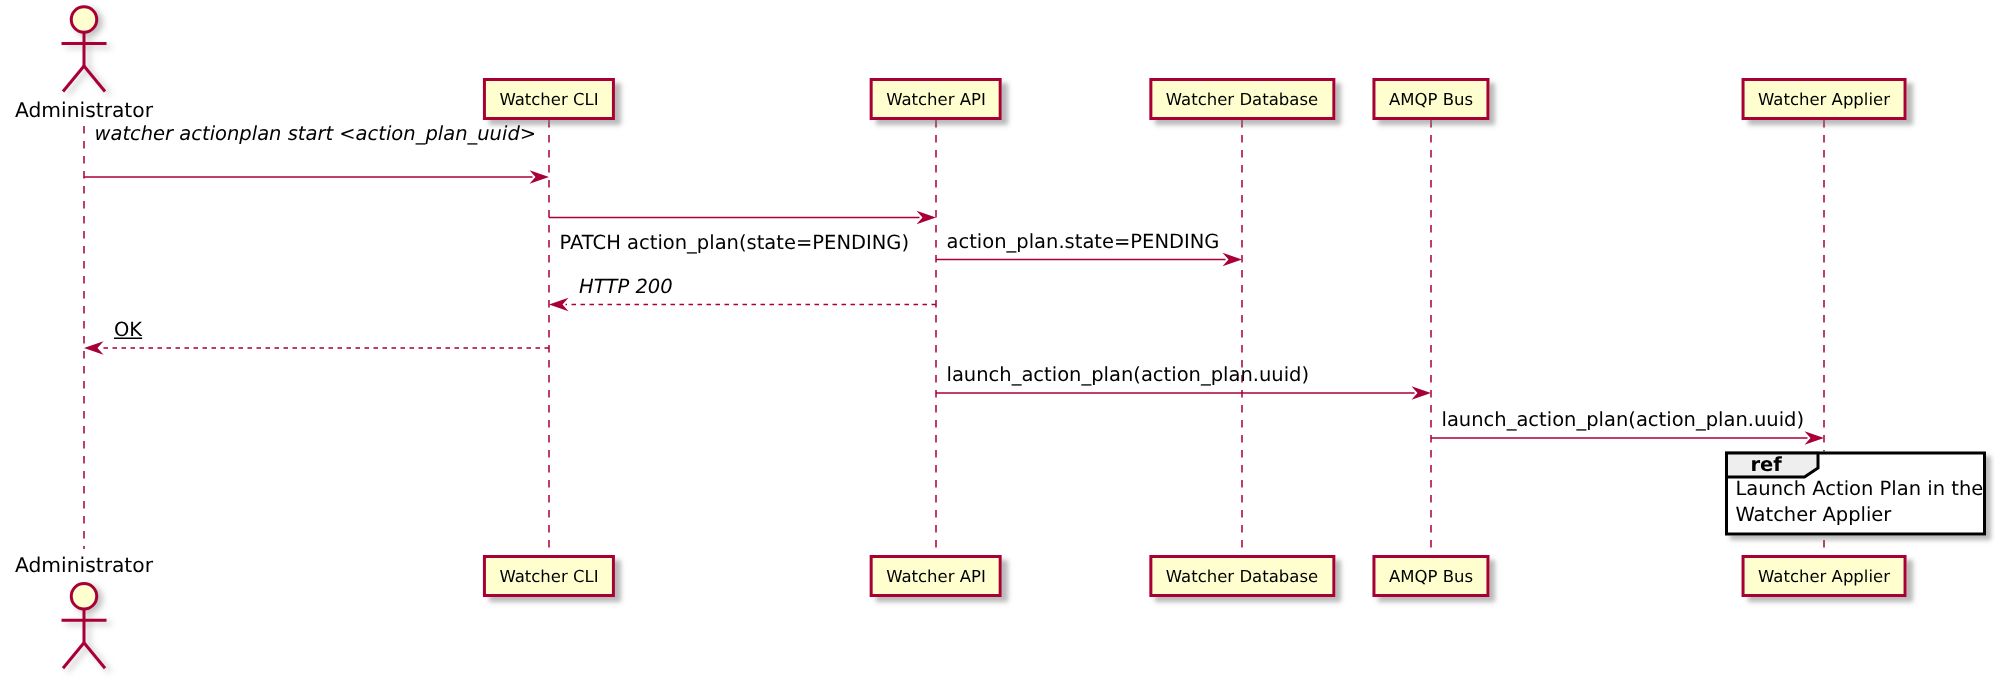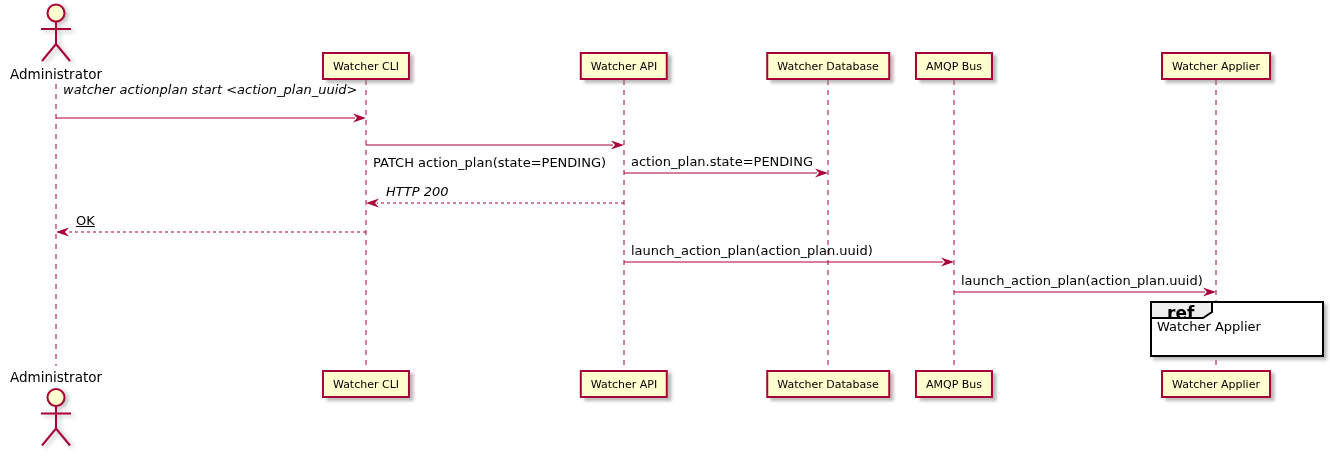"ref" .ref-keyword { font-size: 17px -> 13px }
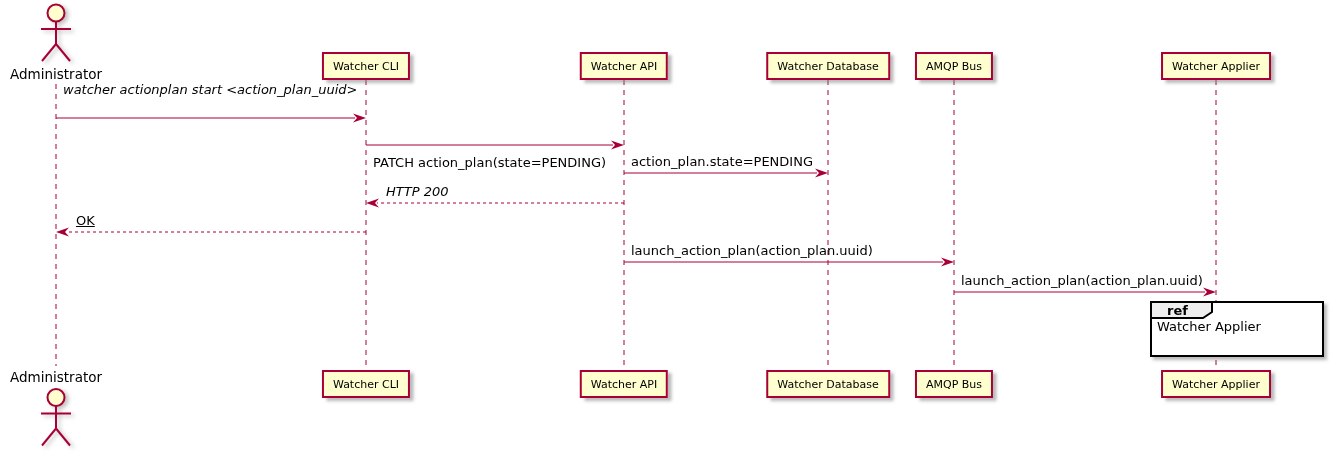"Launch Action Plan in the" div { html: none -> <div>Launch Action Plan in the</div> }
